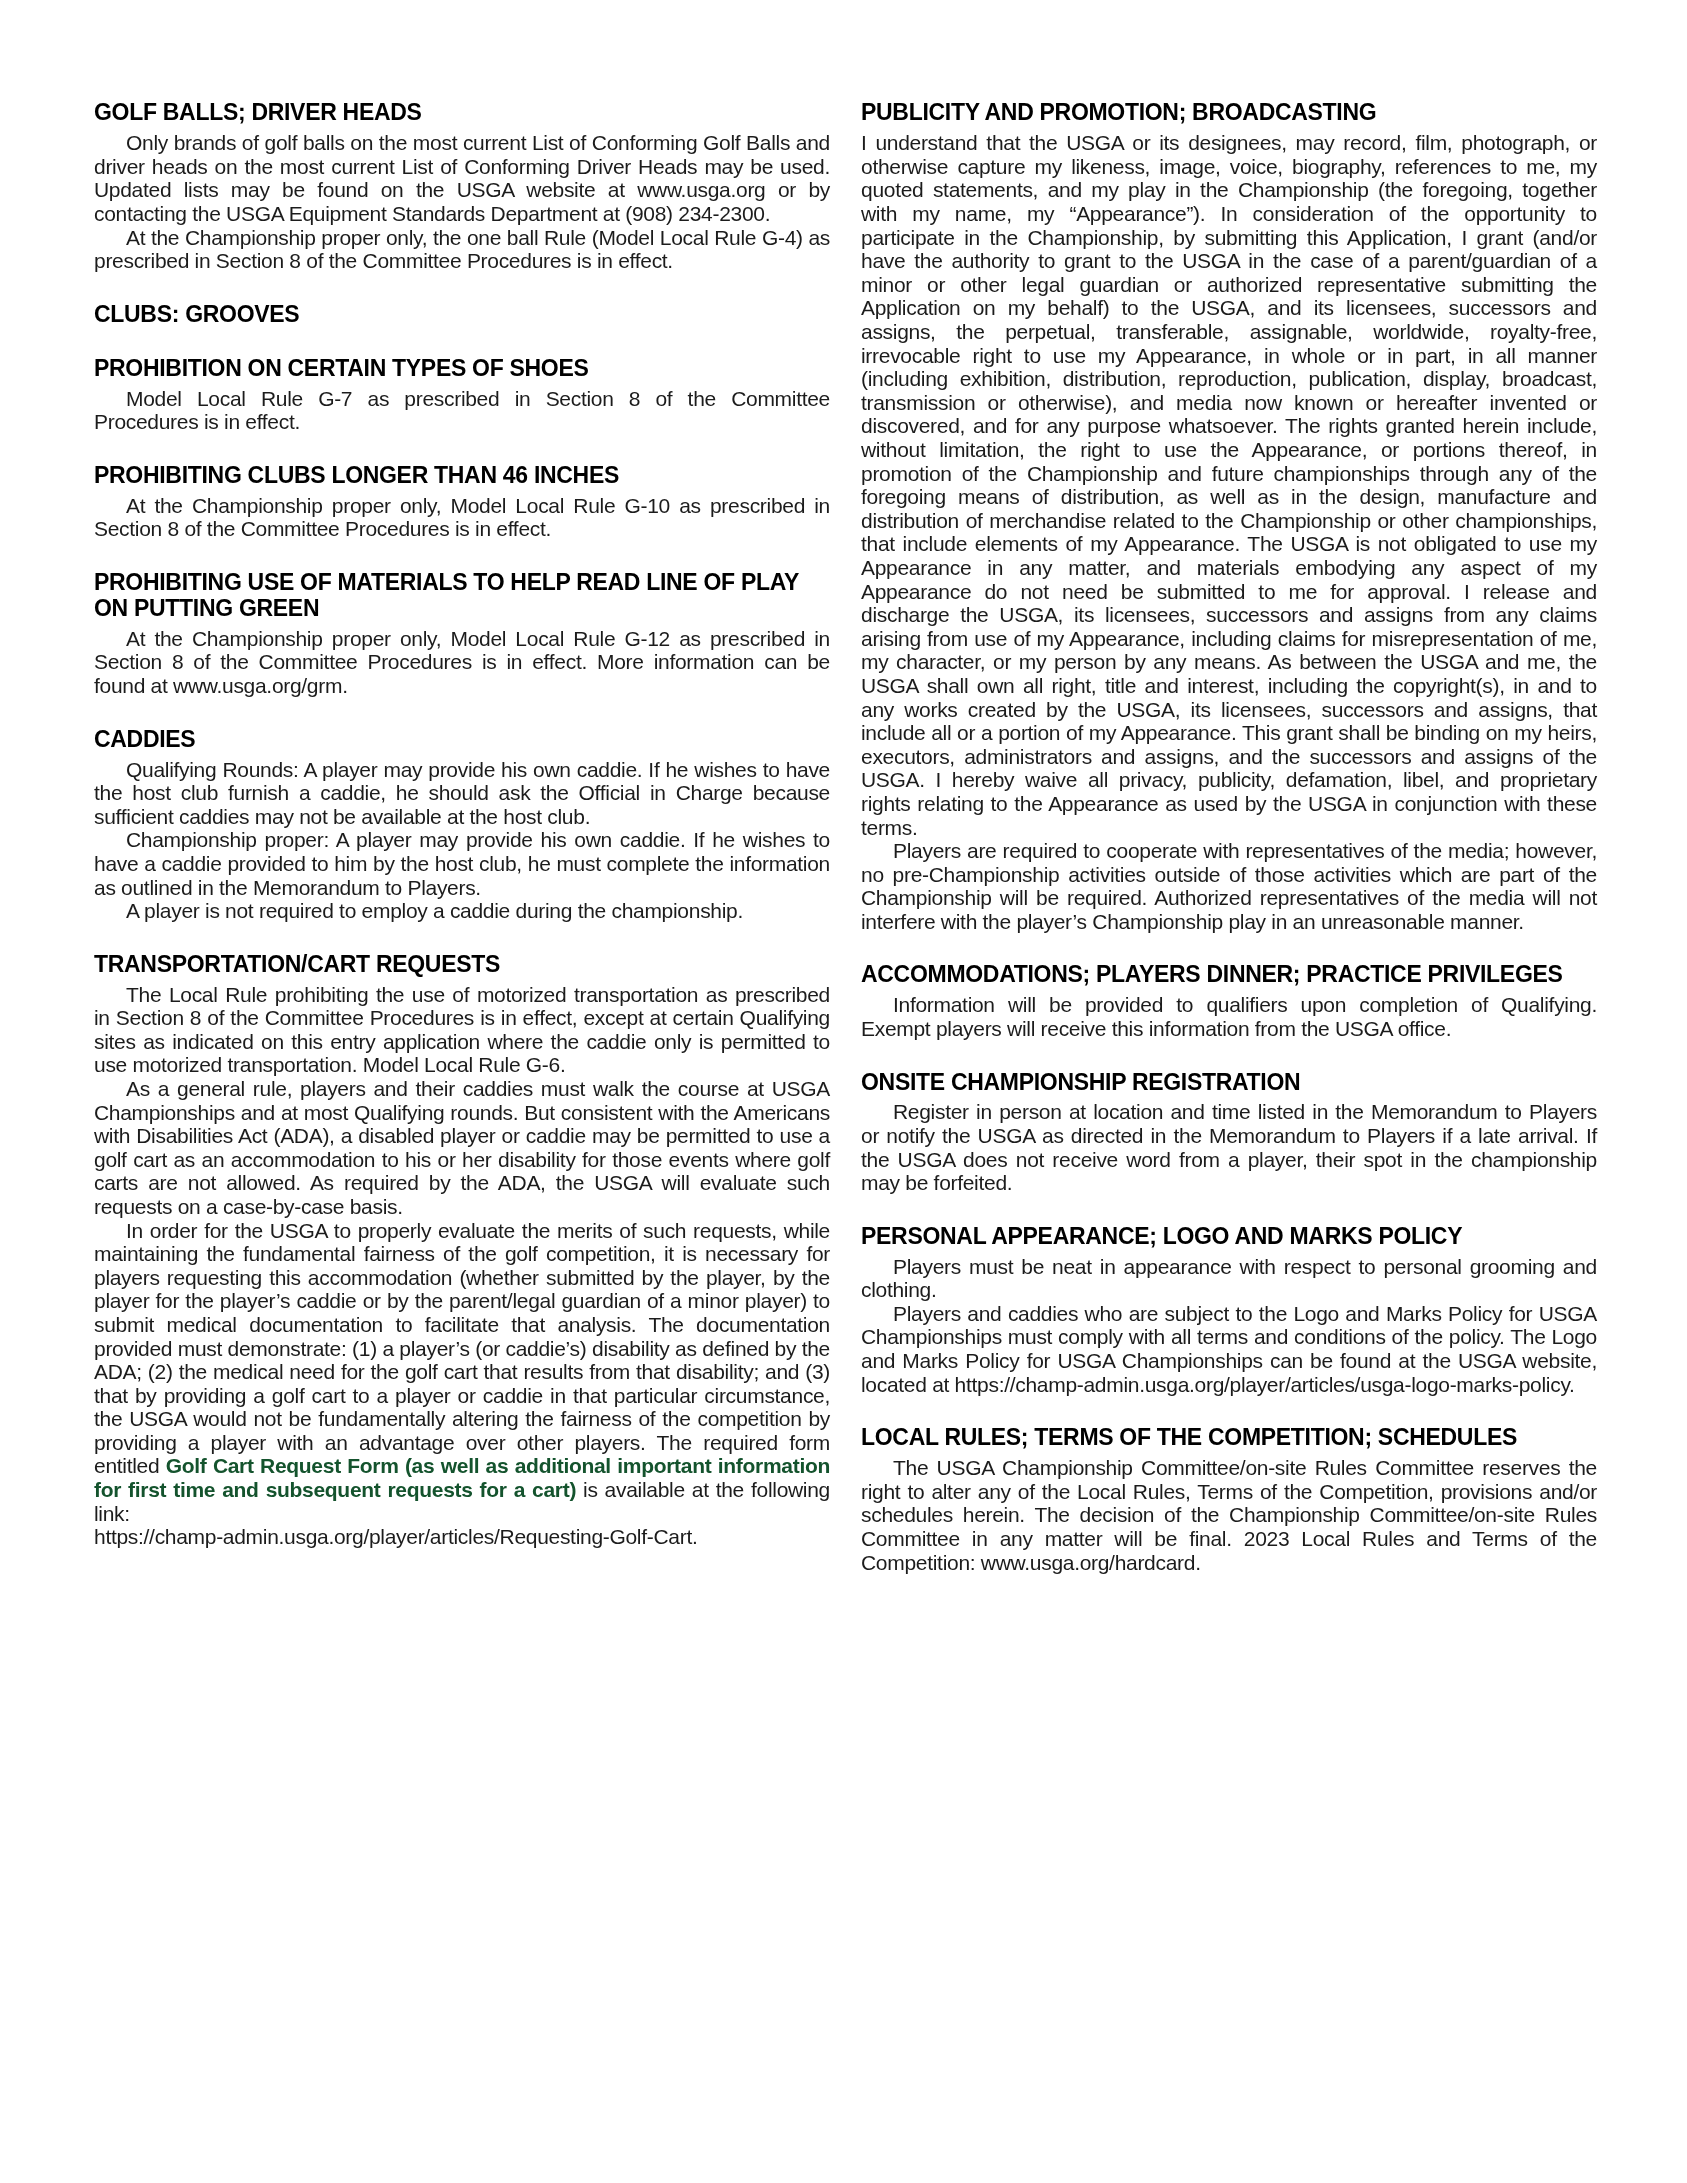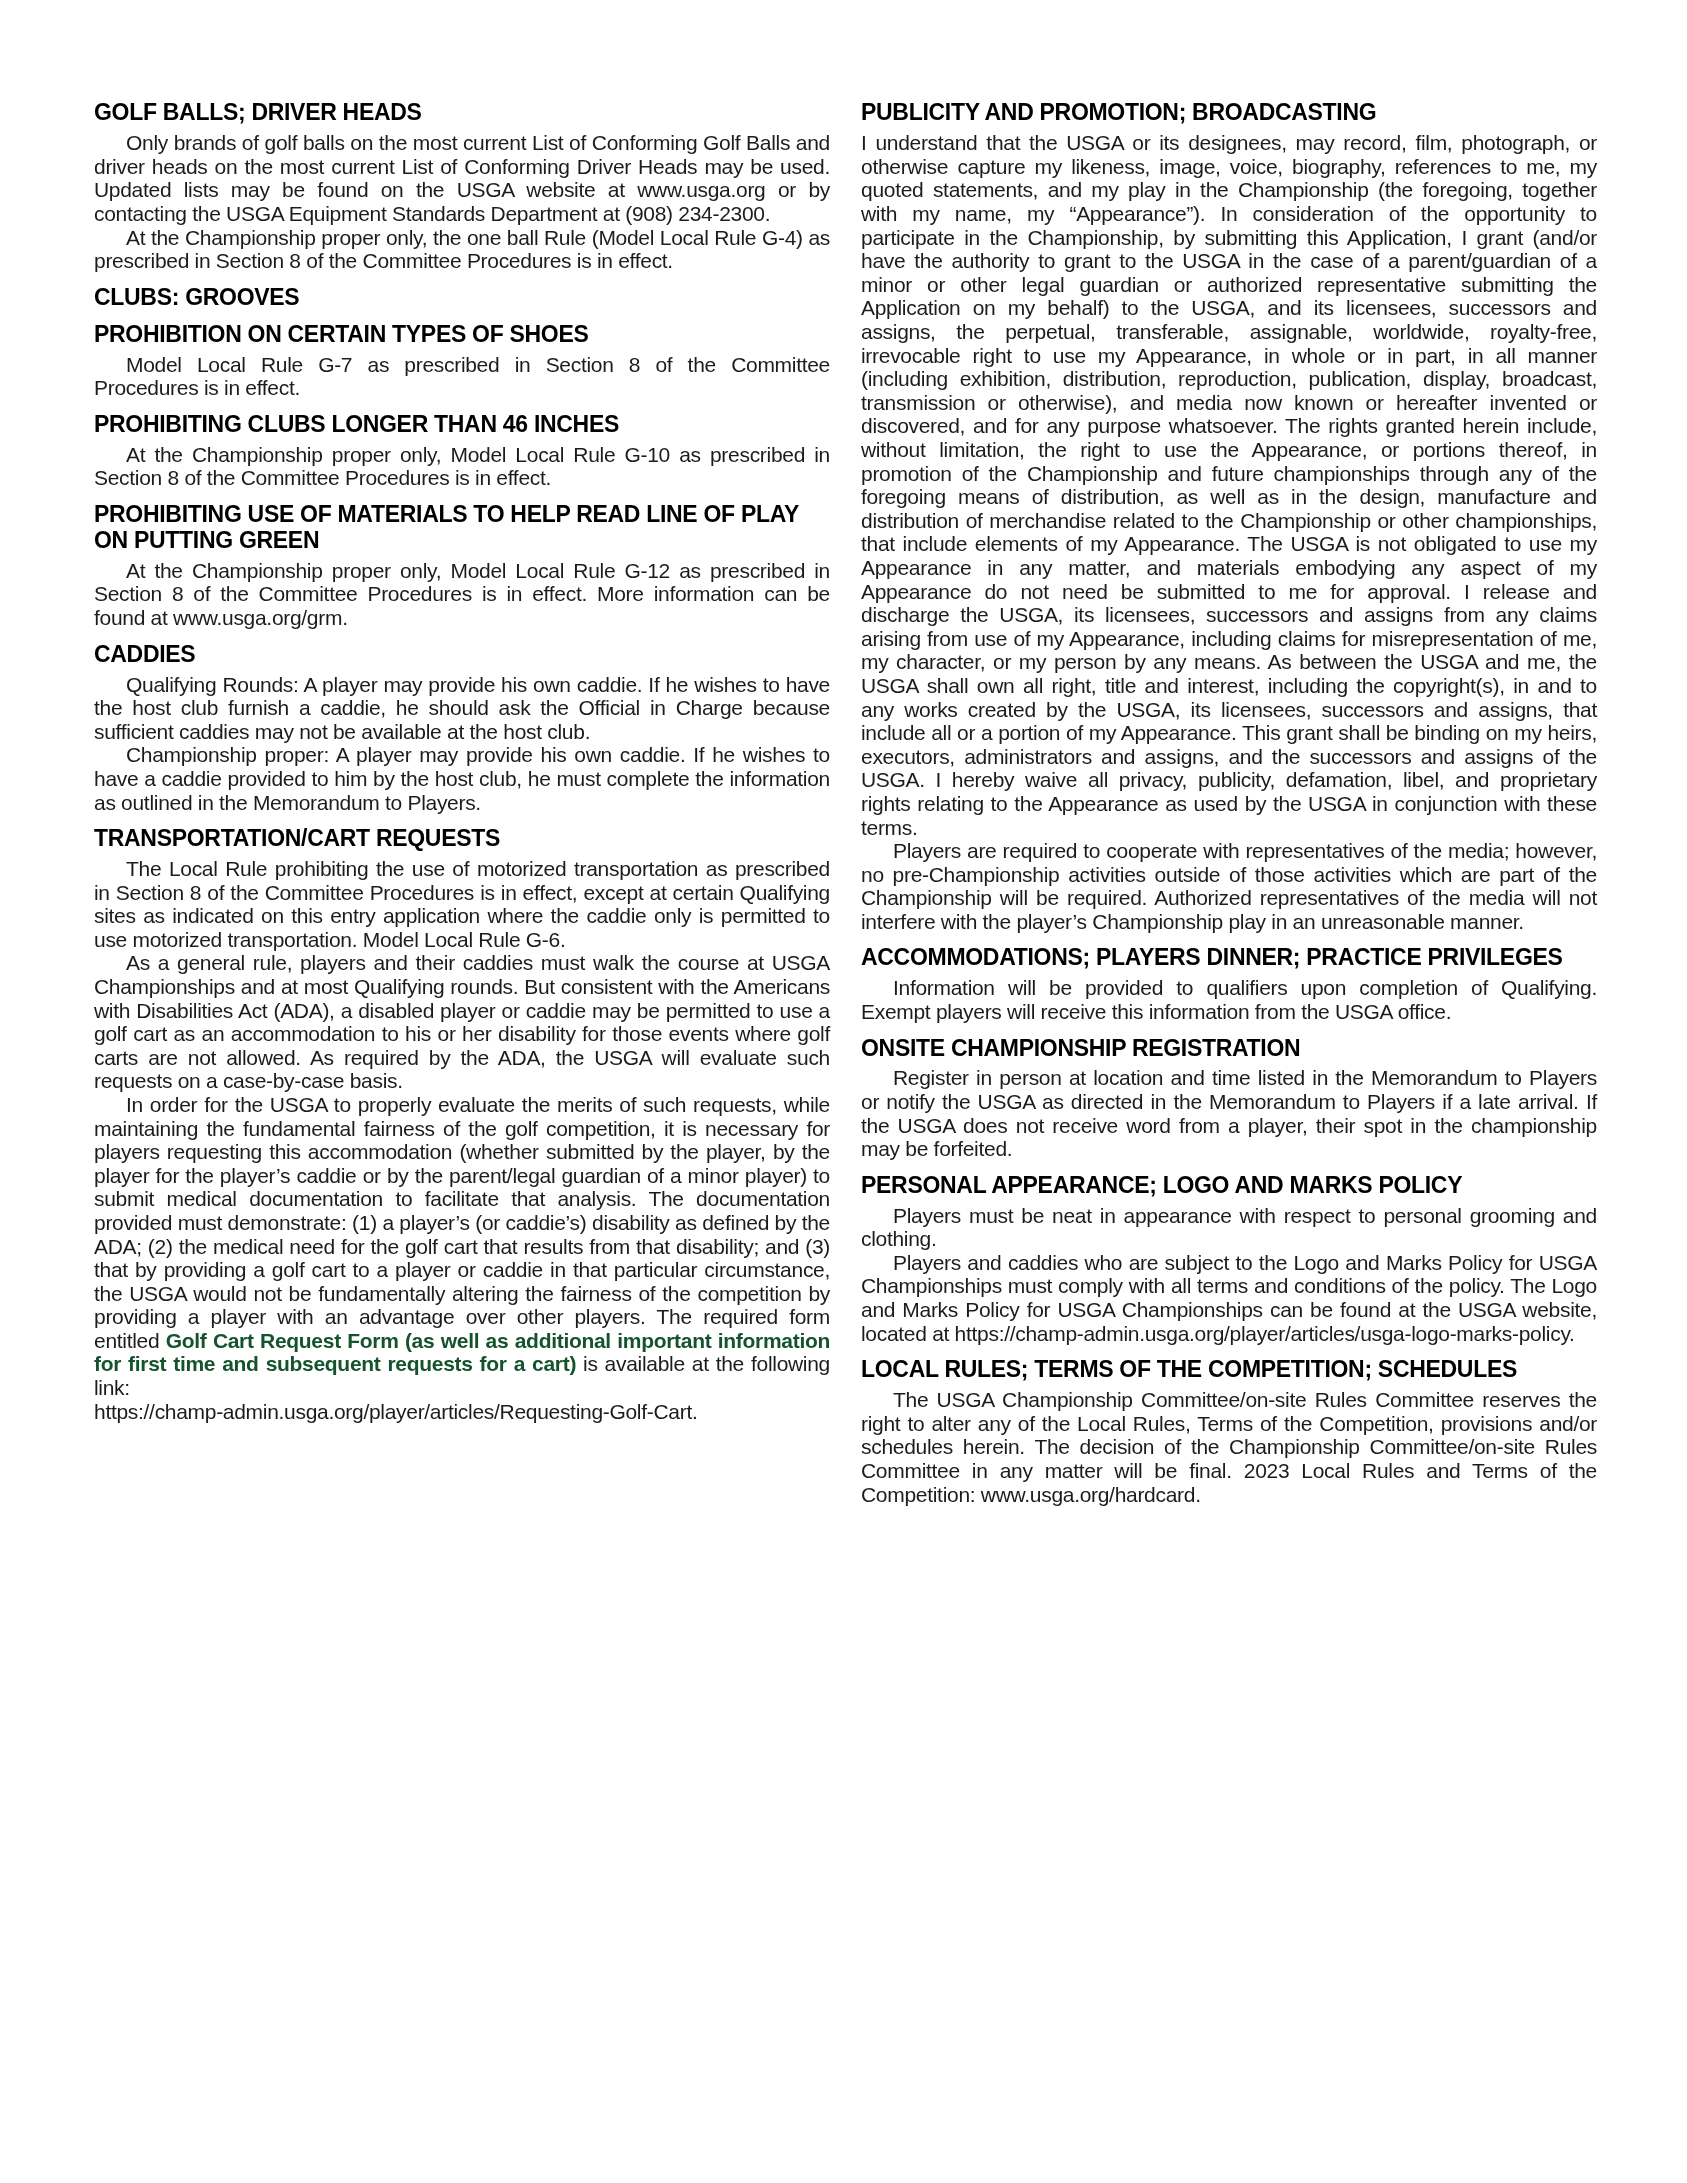"CLUBS: GROOVES" .section-heading { margin-top: 11px -> 28px }
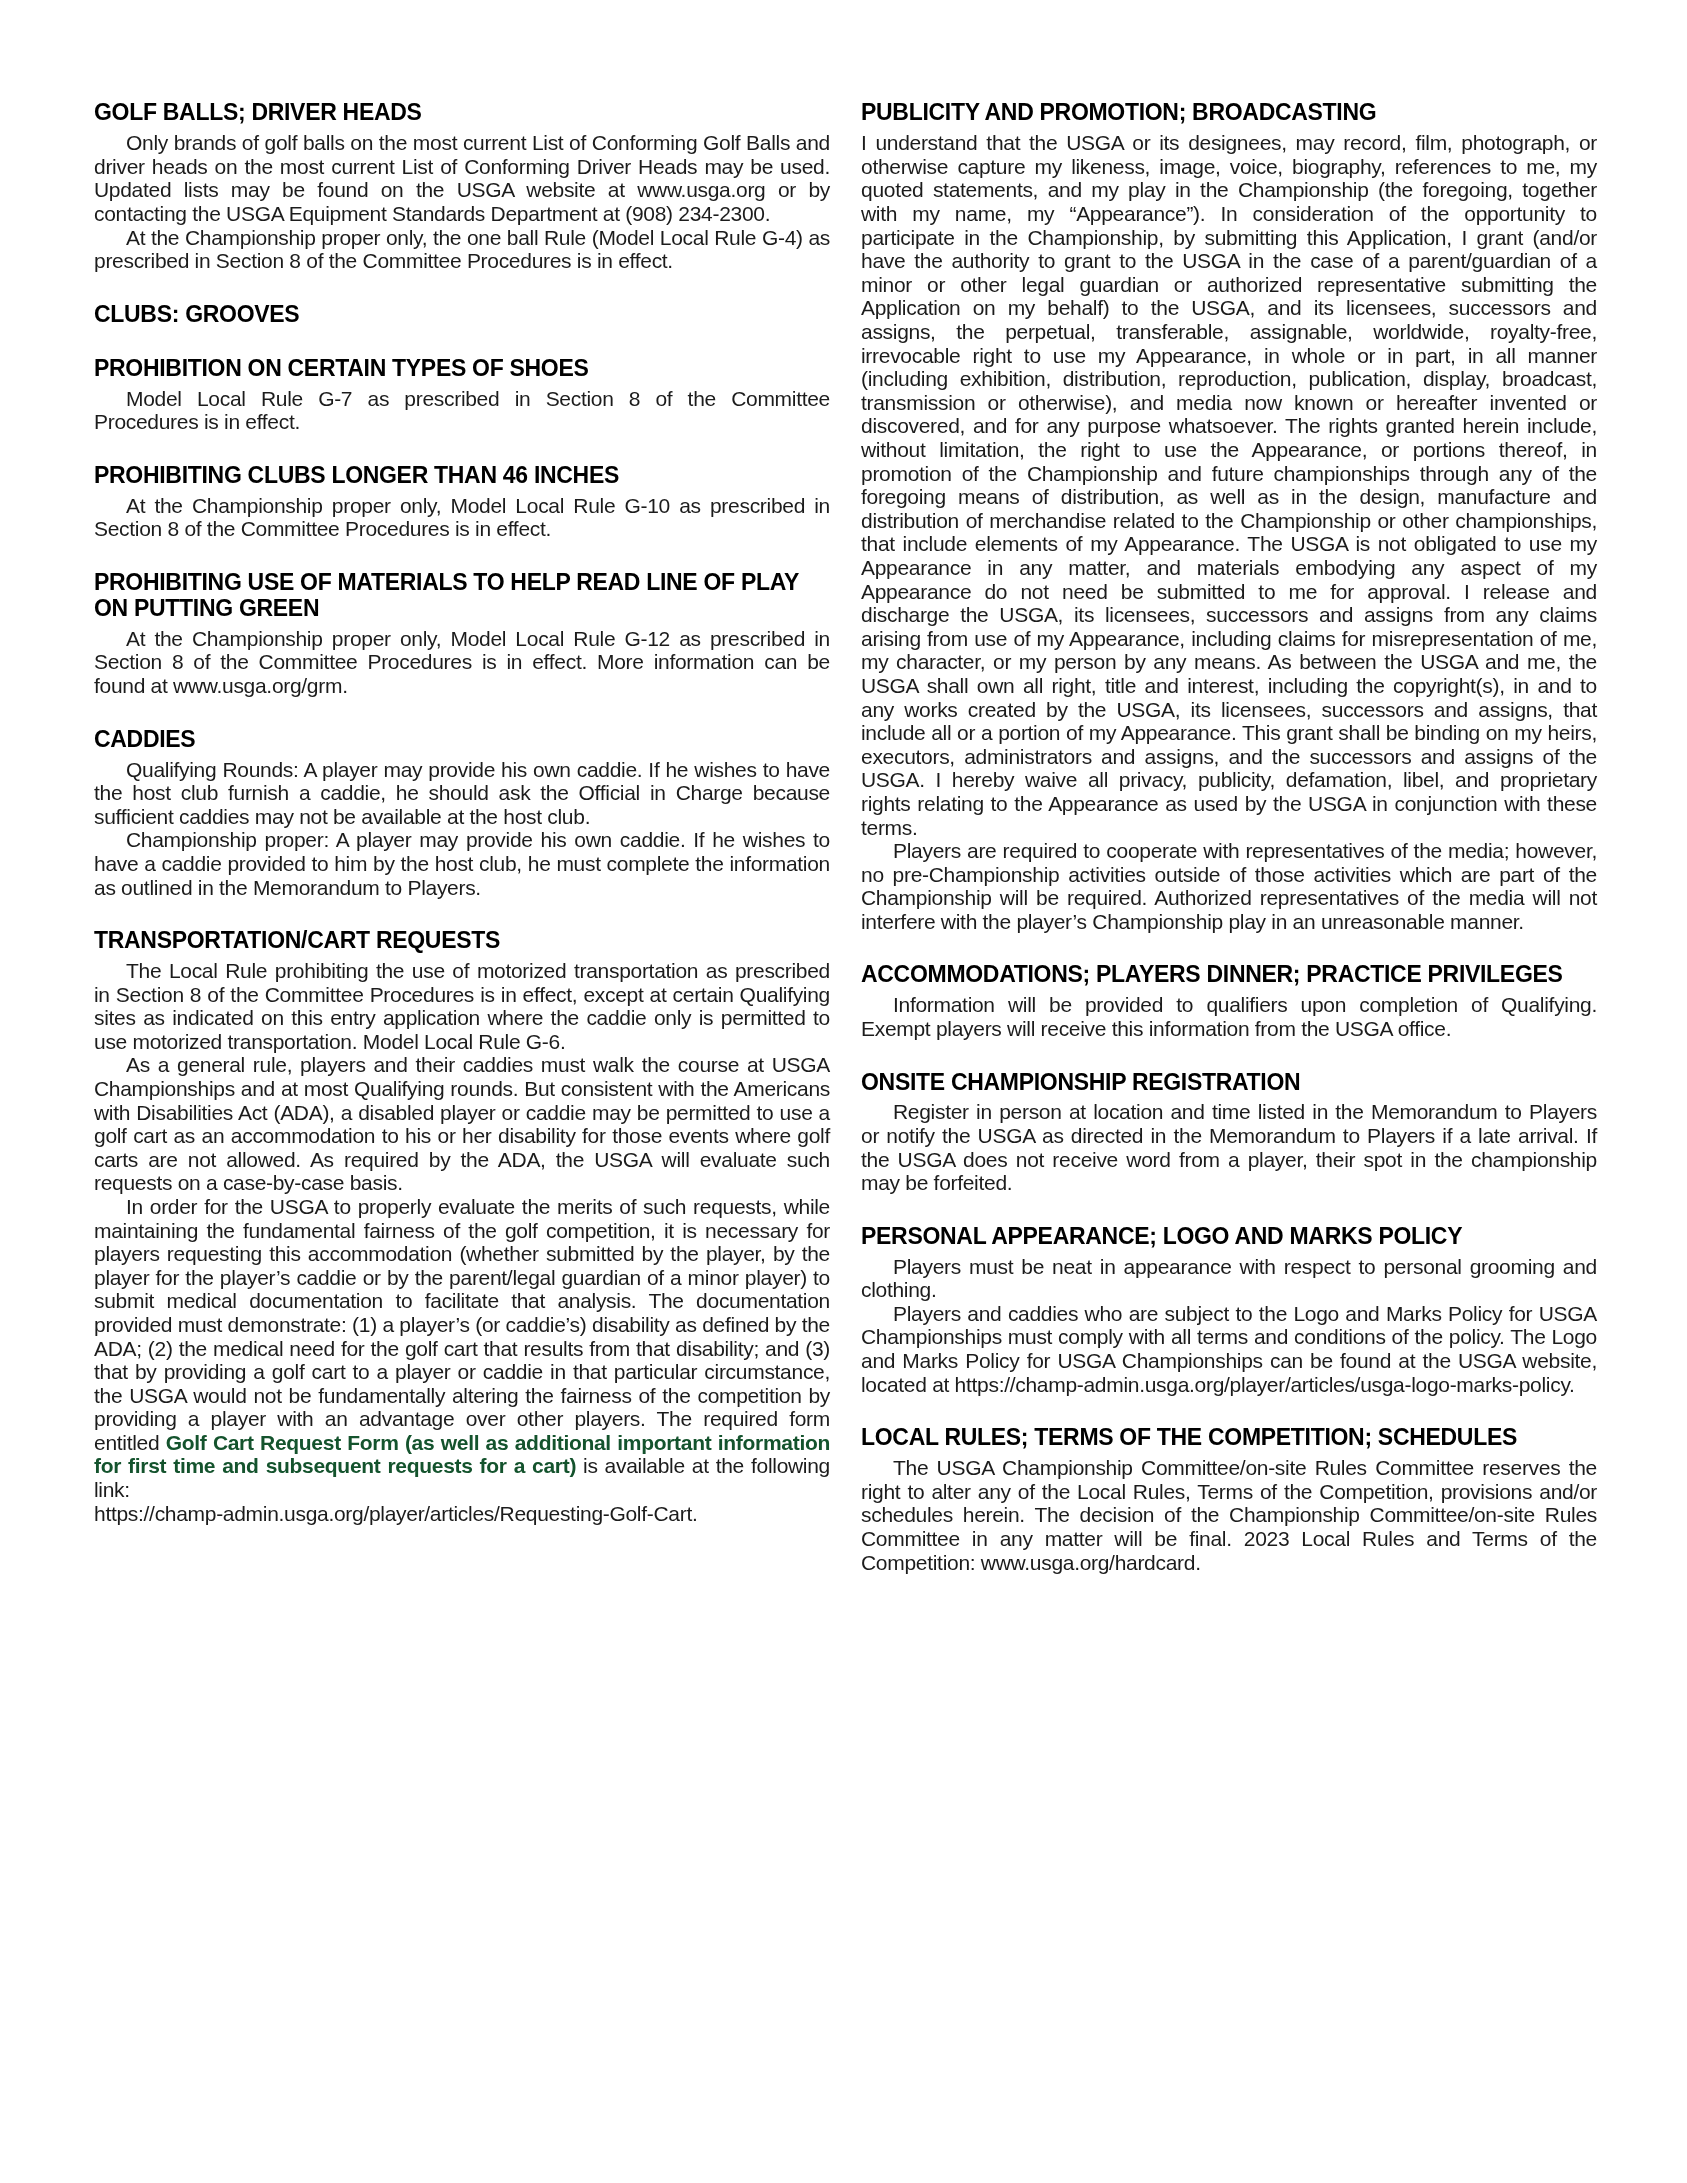"A player is not required" div.para { html: none -> <div><span>A player is not required to employ a caddie during the championship.</span></div> }
